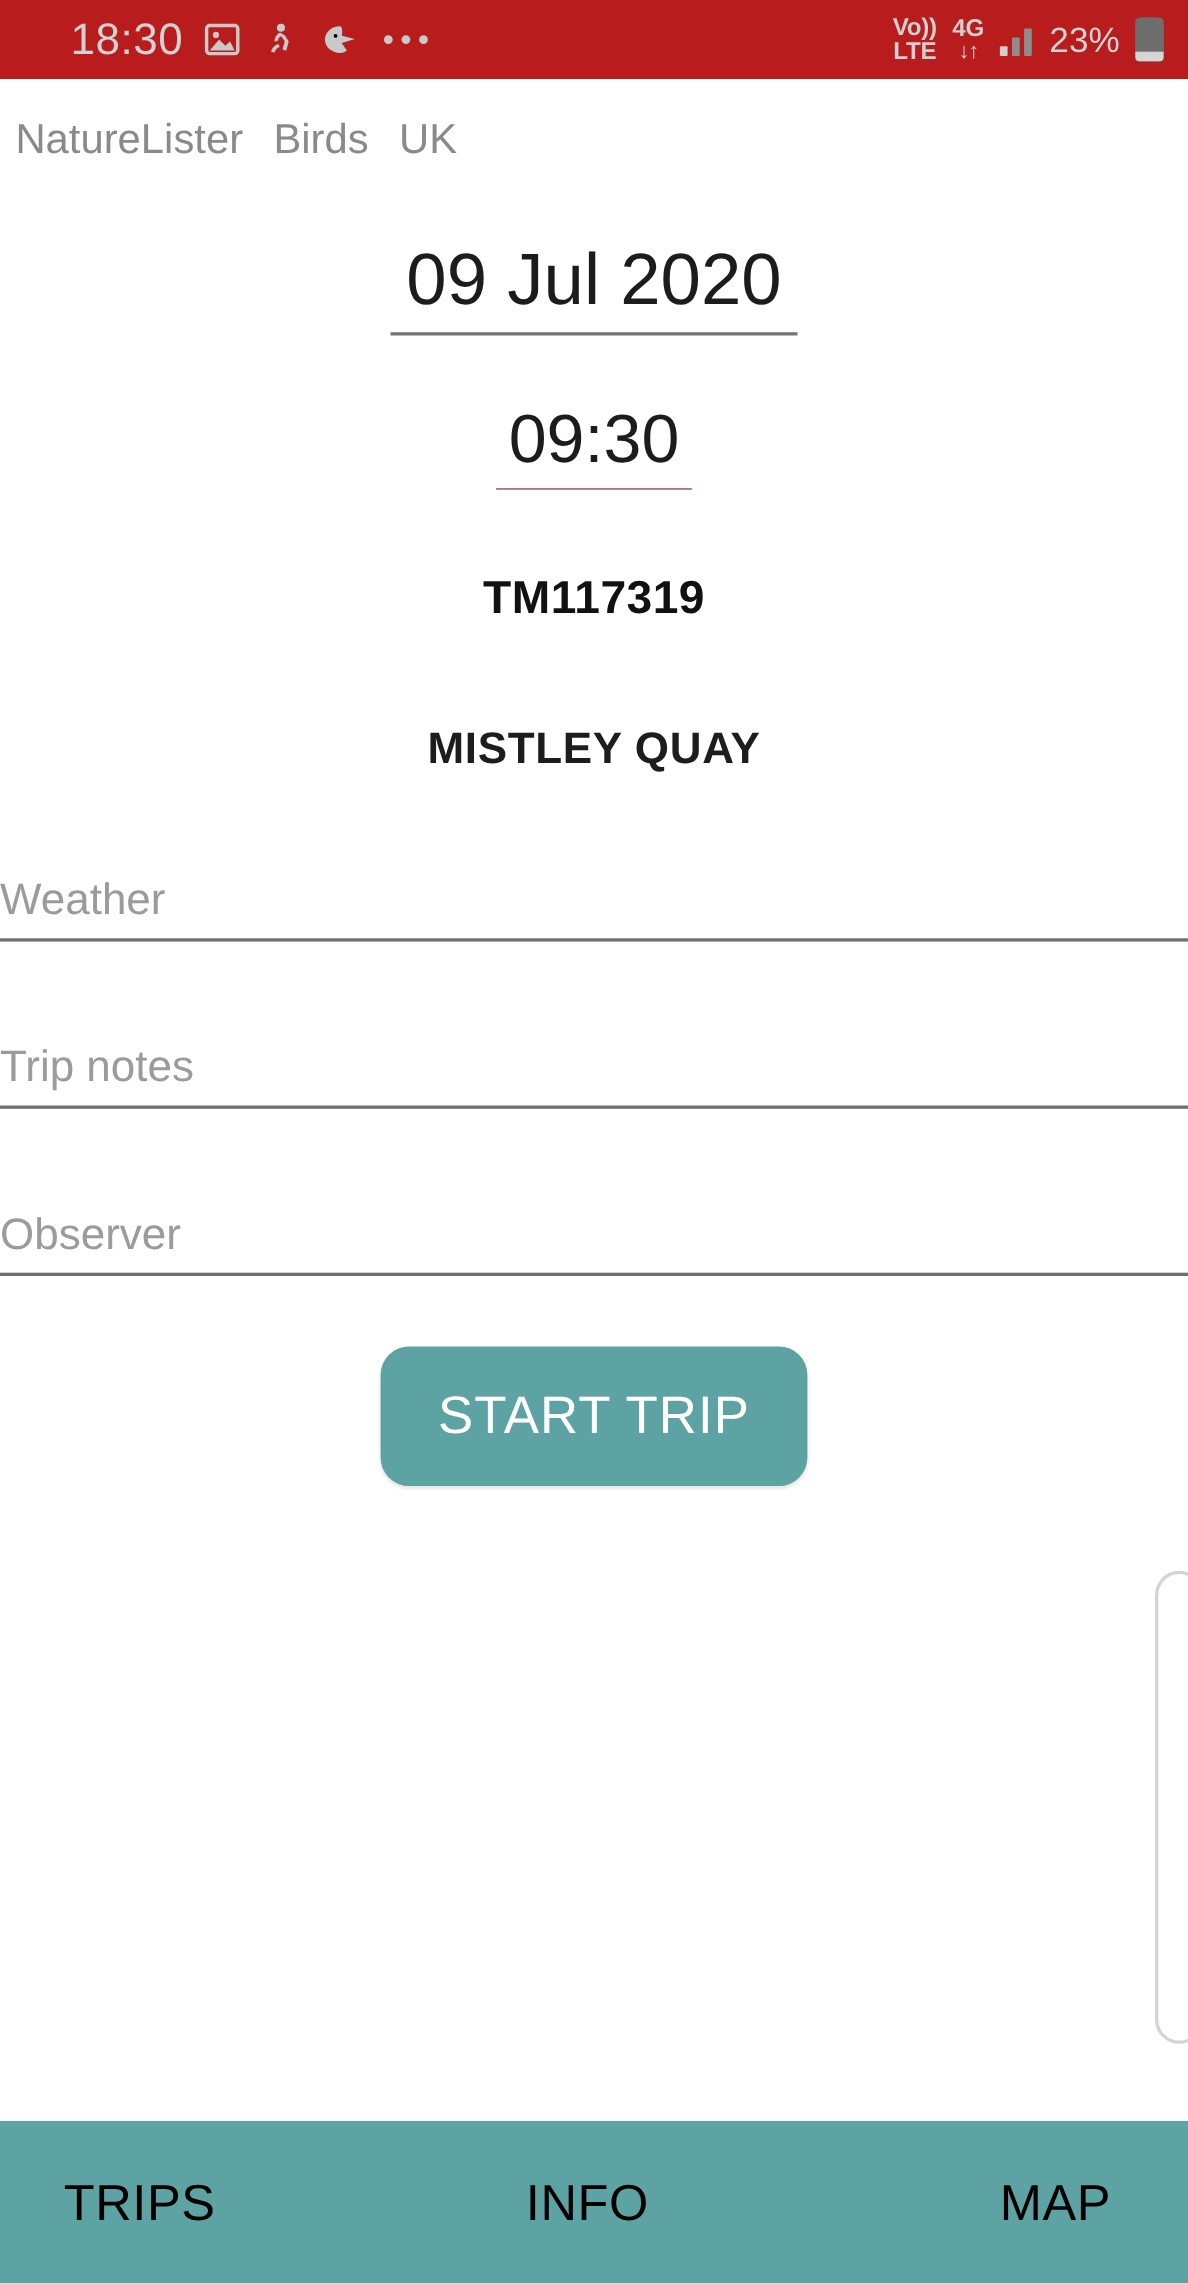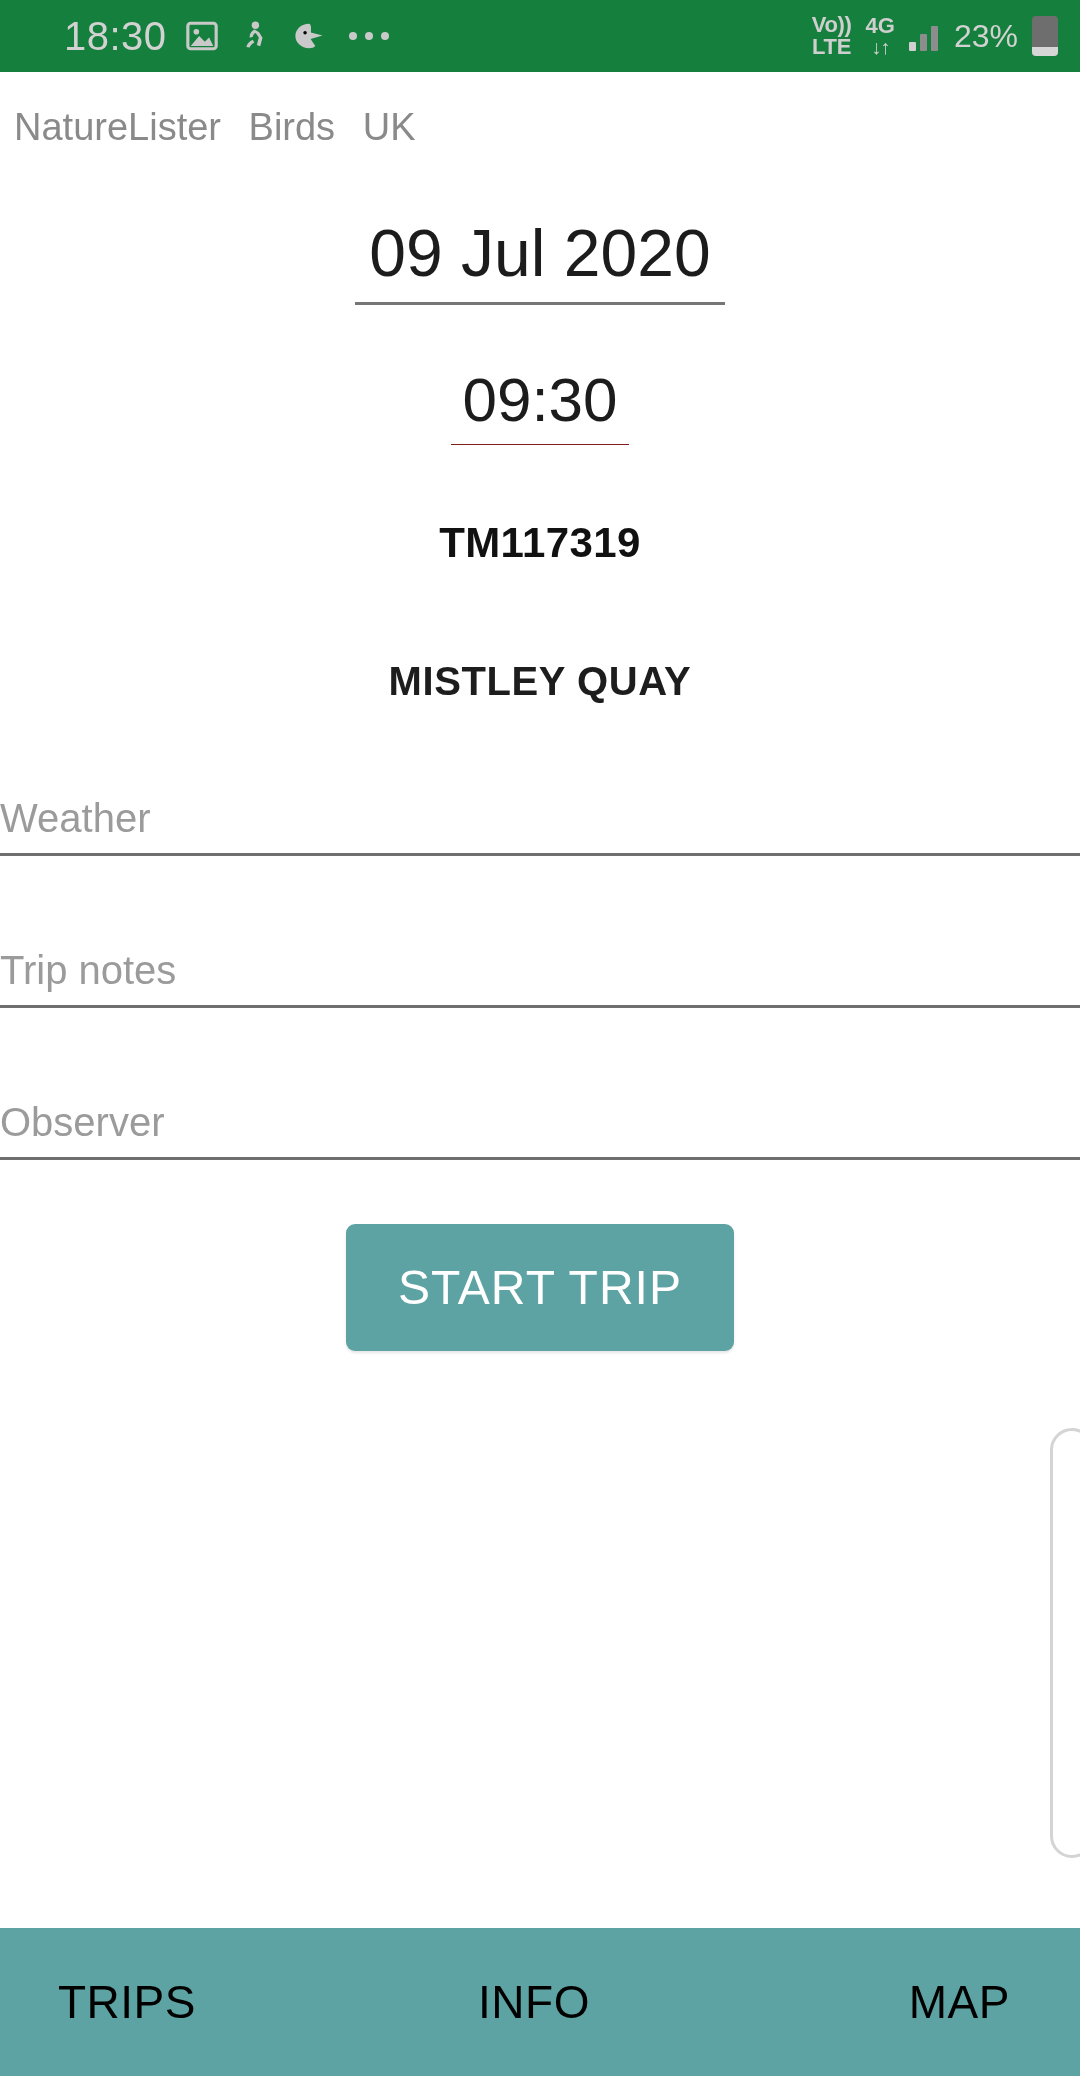"18:30" .status-bar { background: #15803d -> #b91c1c }
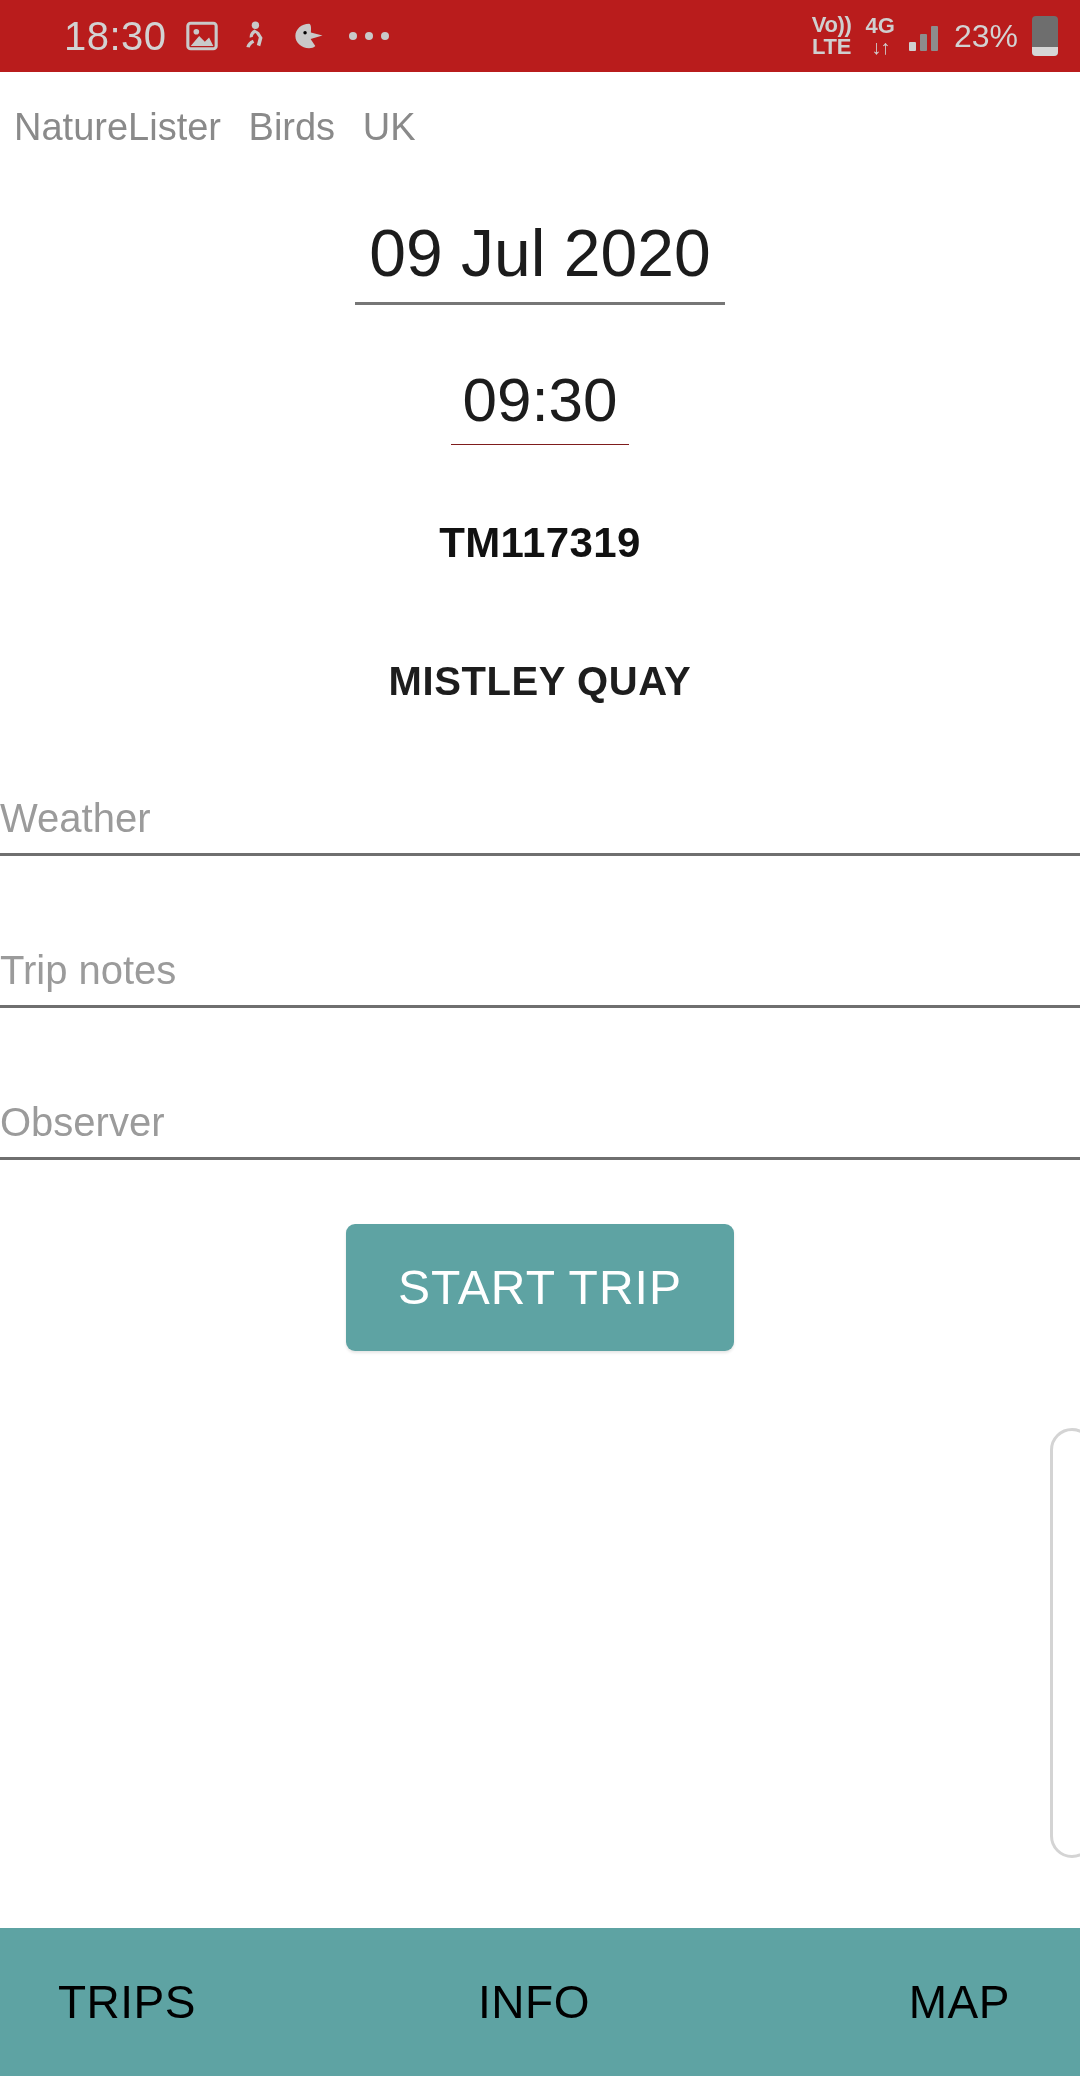"START TRIP" .start-btn { border-radius: 9px -> 26px }
